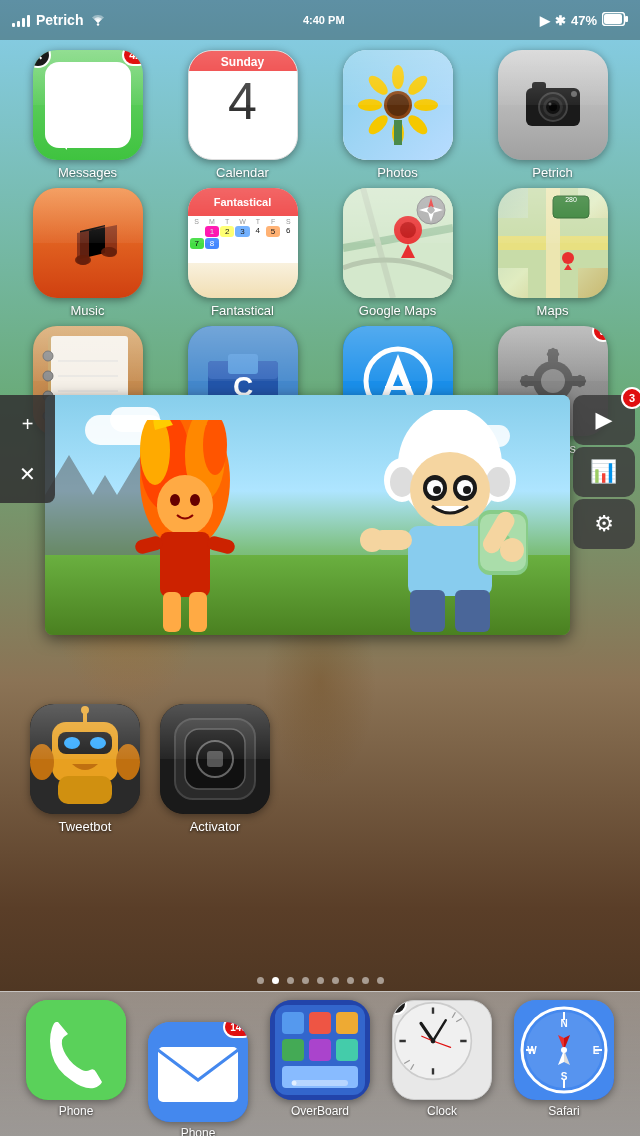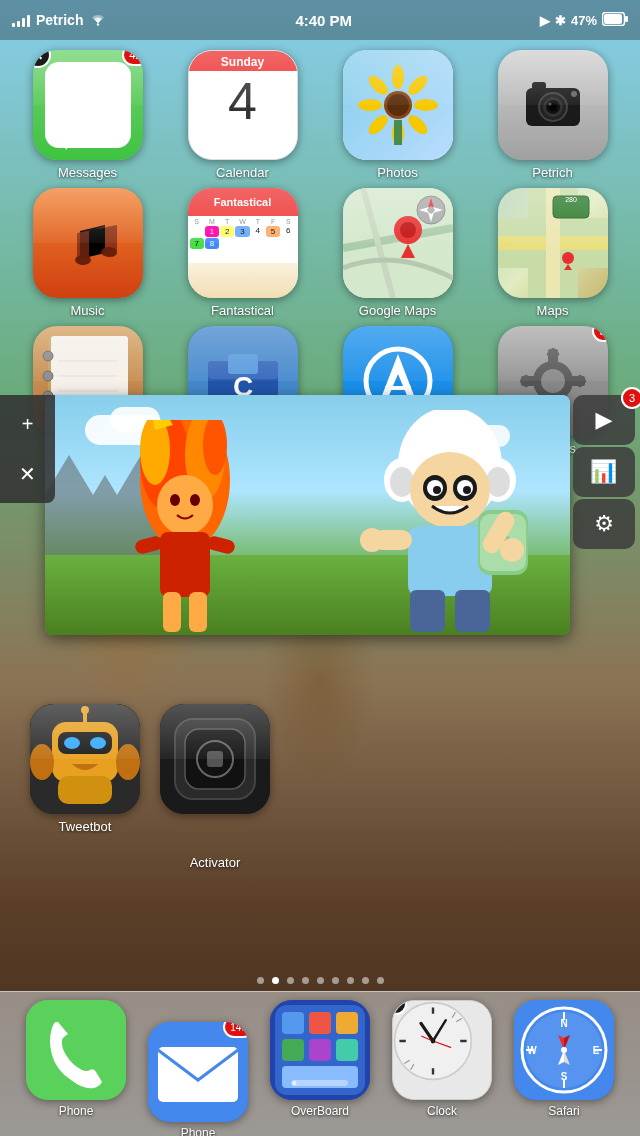"4:40 PM" .status-center { font-size: 15px -> 11px }
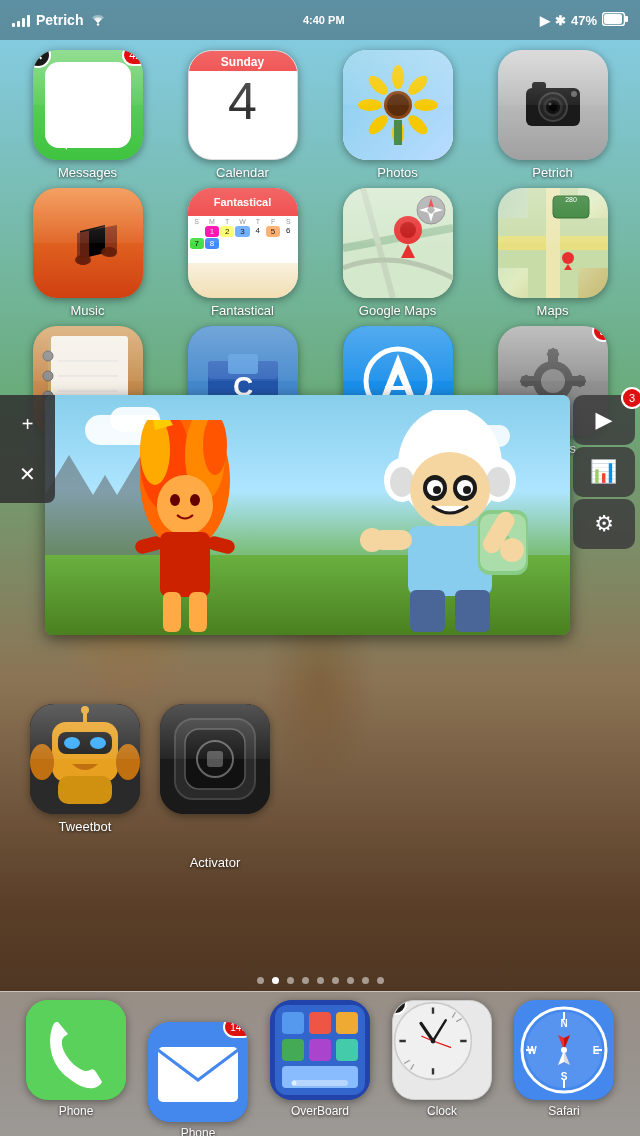"42" .badge { font-weight: 400 -> 700 }
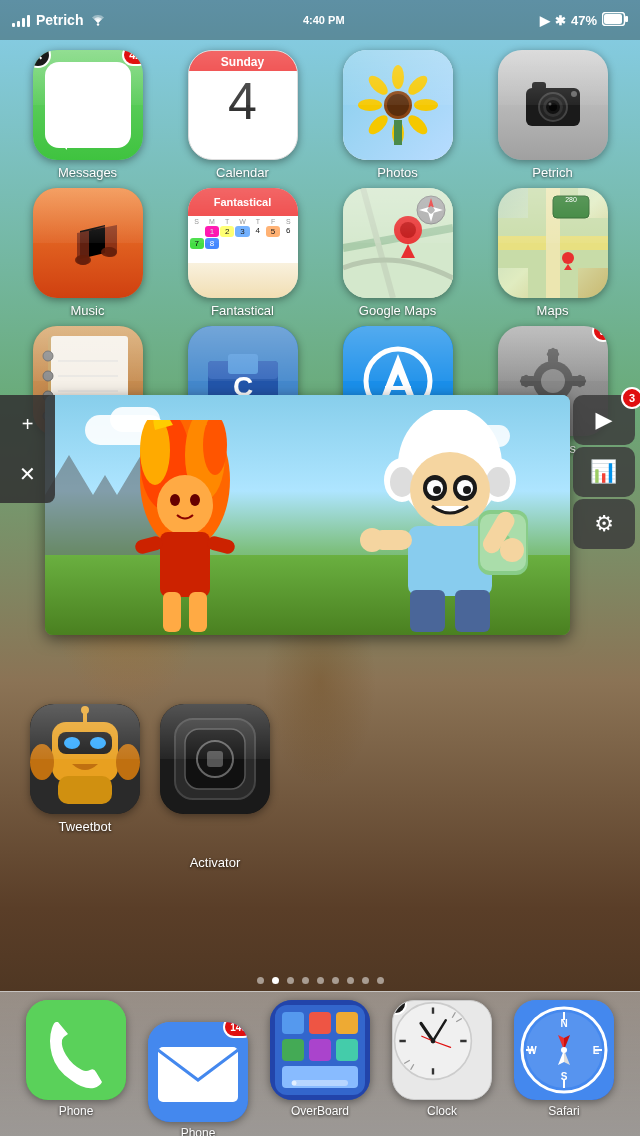"Activator" div.app-item { gap: 36px -> none }
